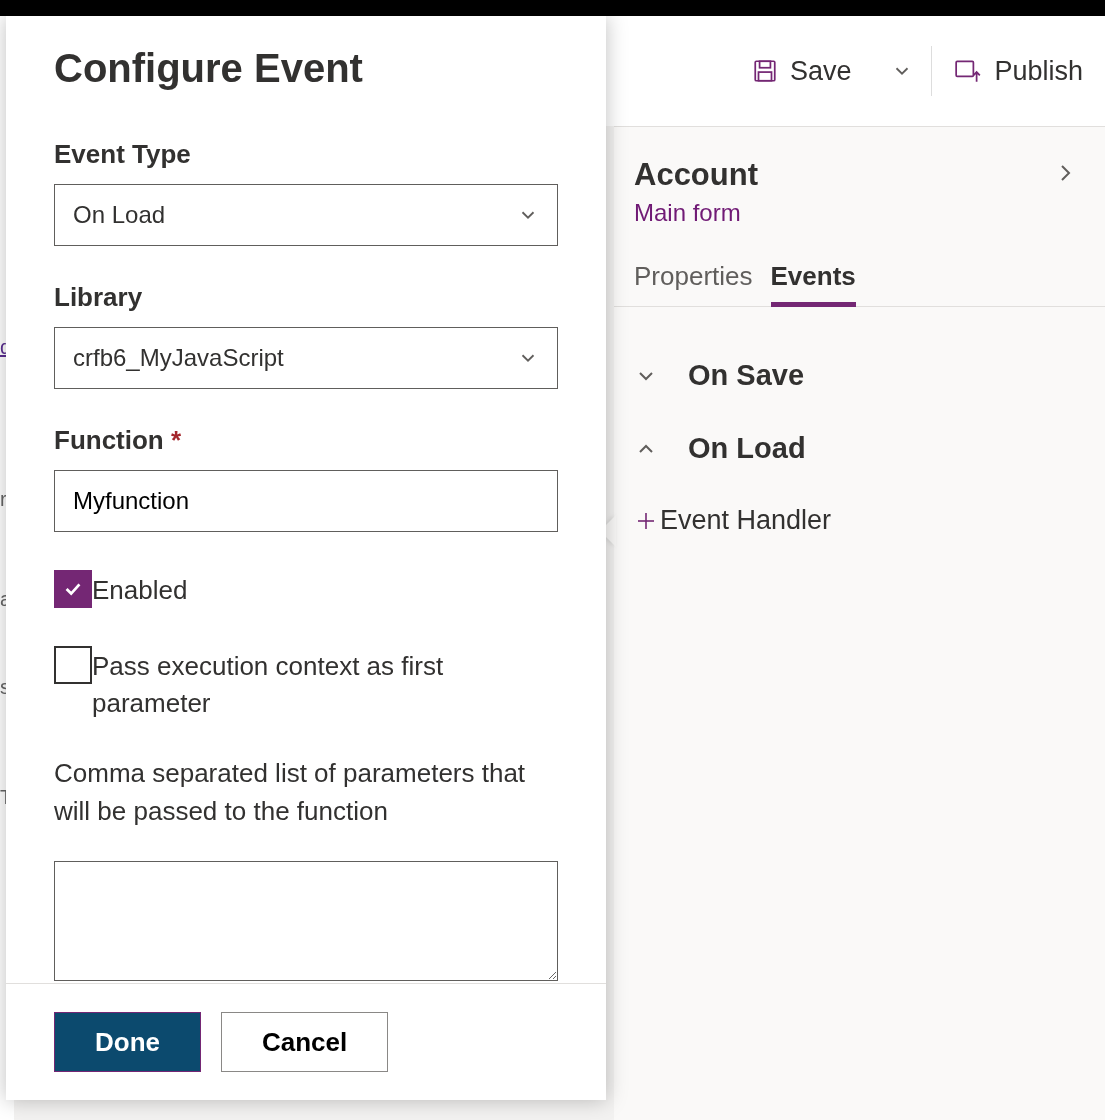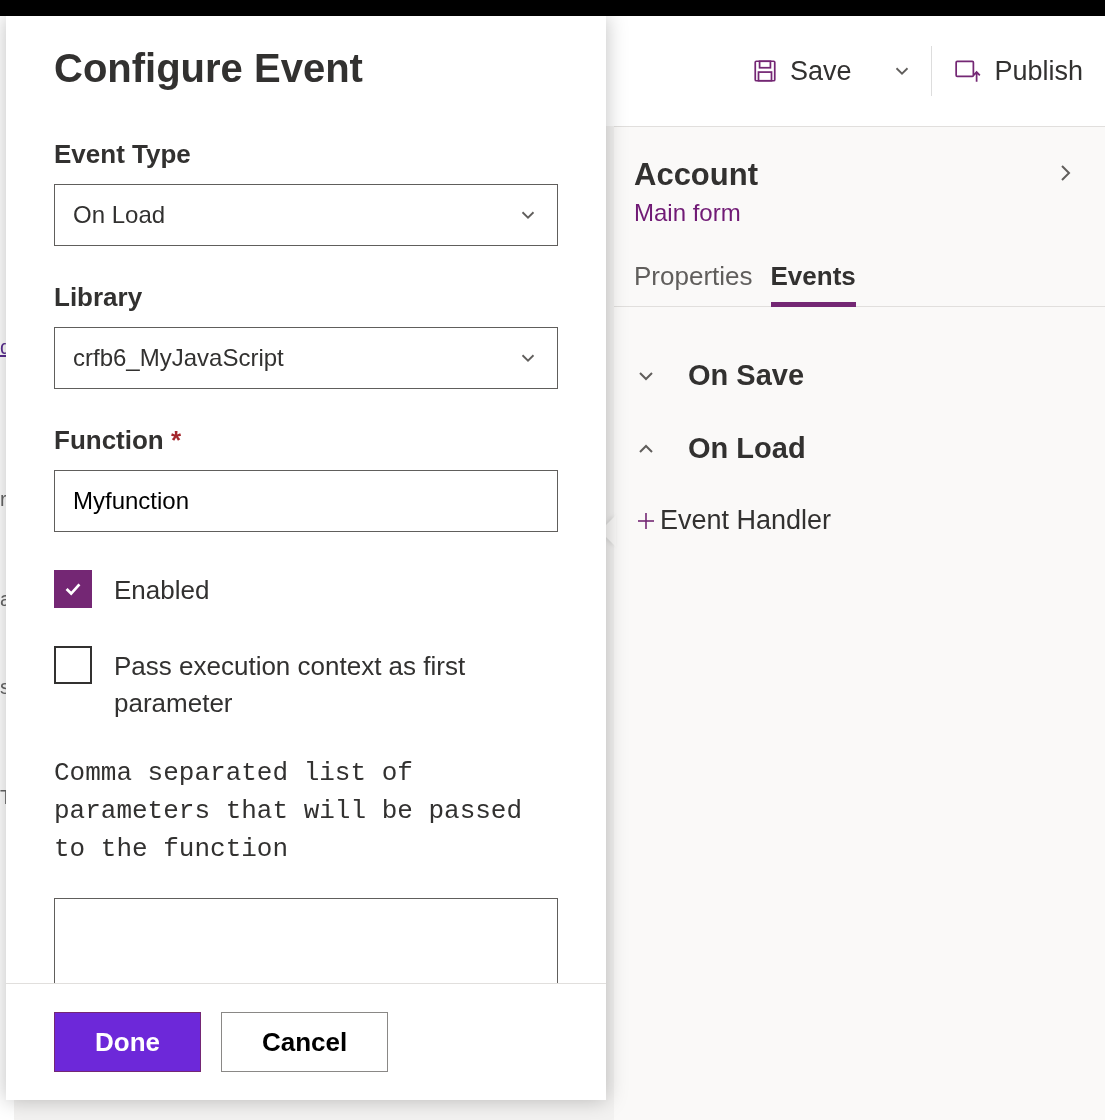"Enabled" .checkbox-row { gap: 22px -> none }
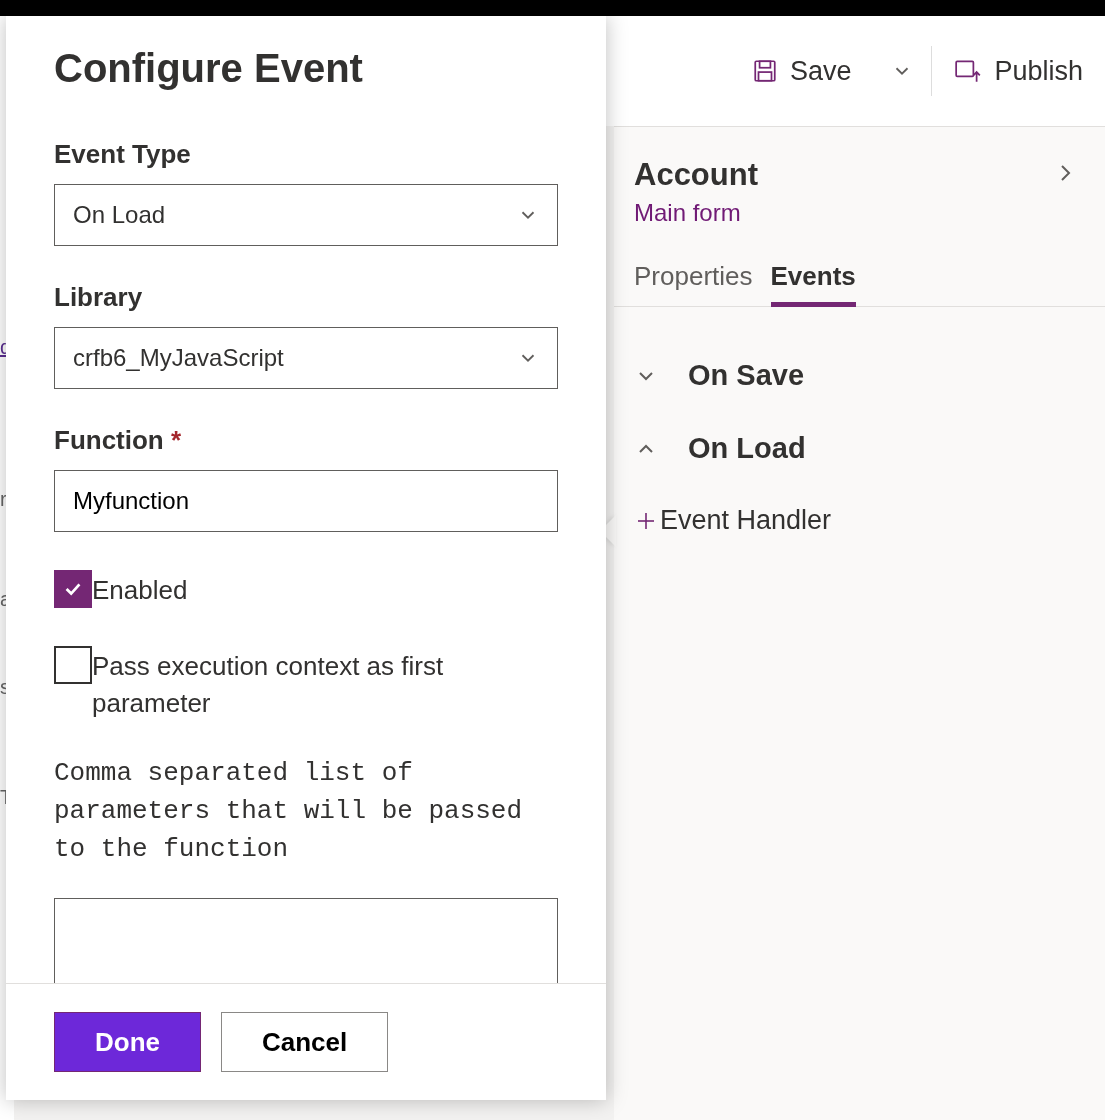"Comma separated list of parameters" .params-label { font-family: Liberation Mono, monospace -> none }
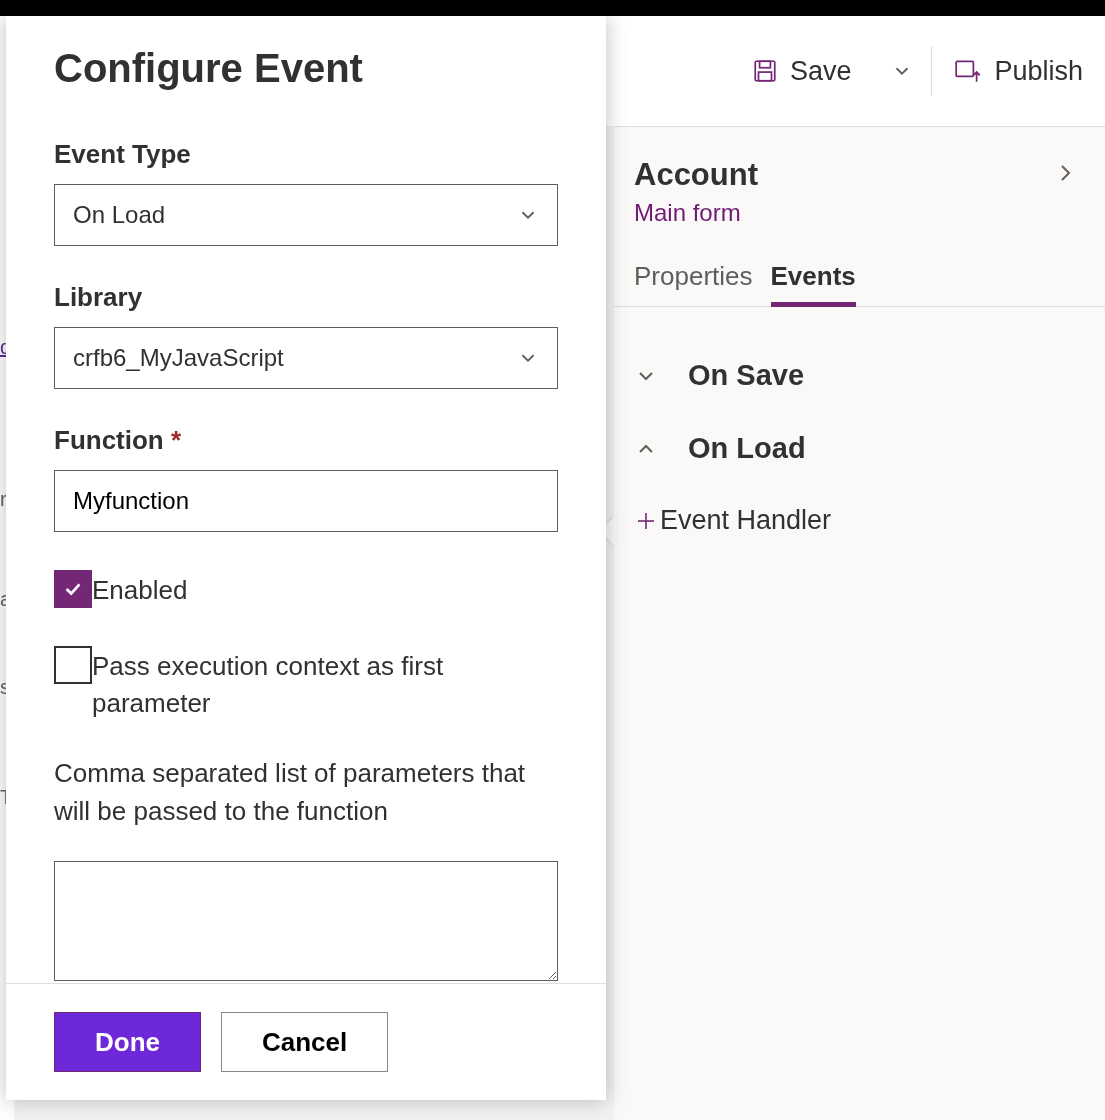"Done" .btn.primary { background: #6d28d9 -> #0c4a6e }
